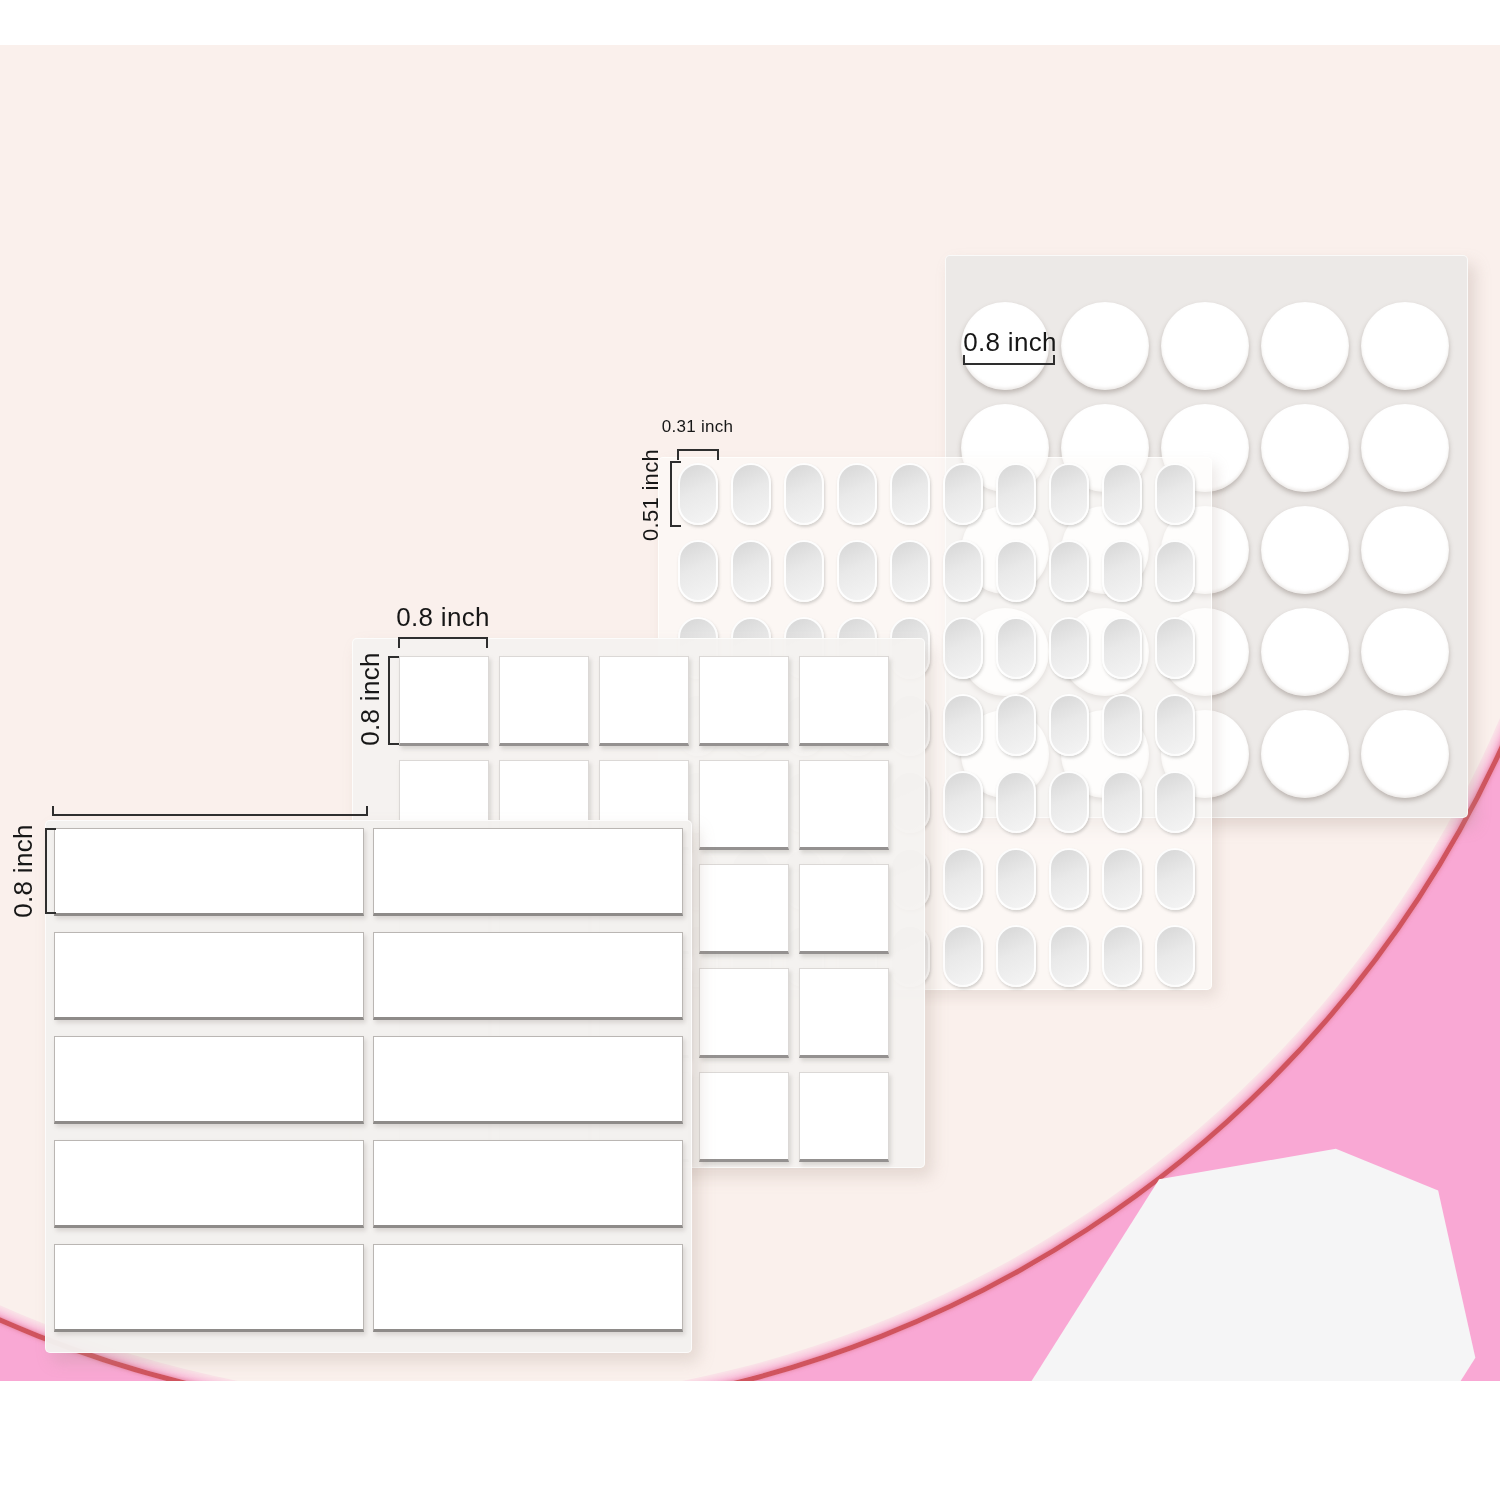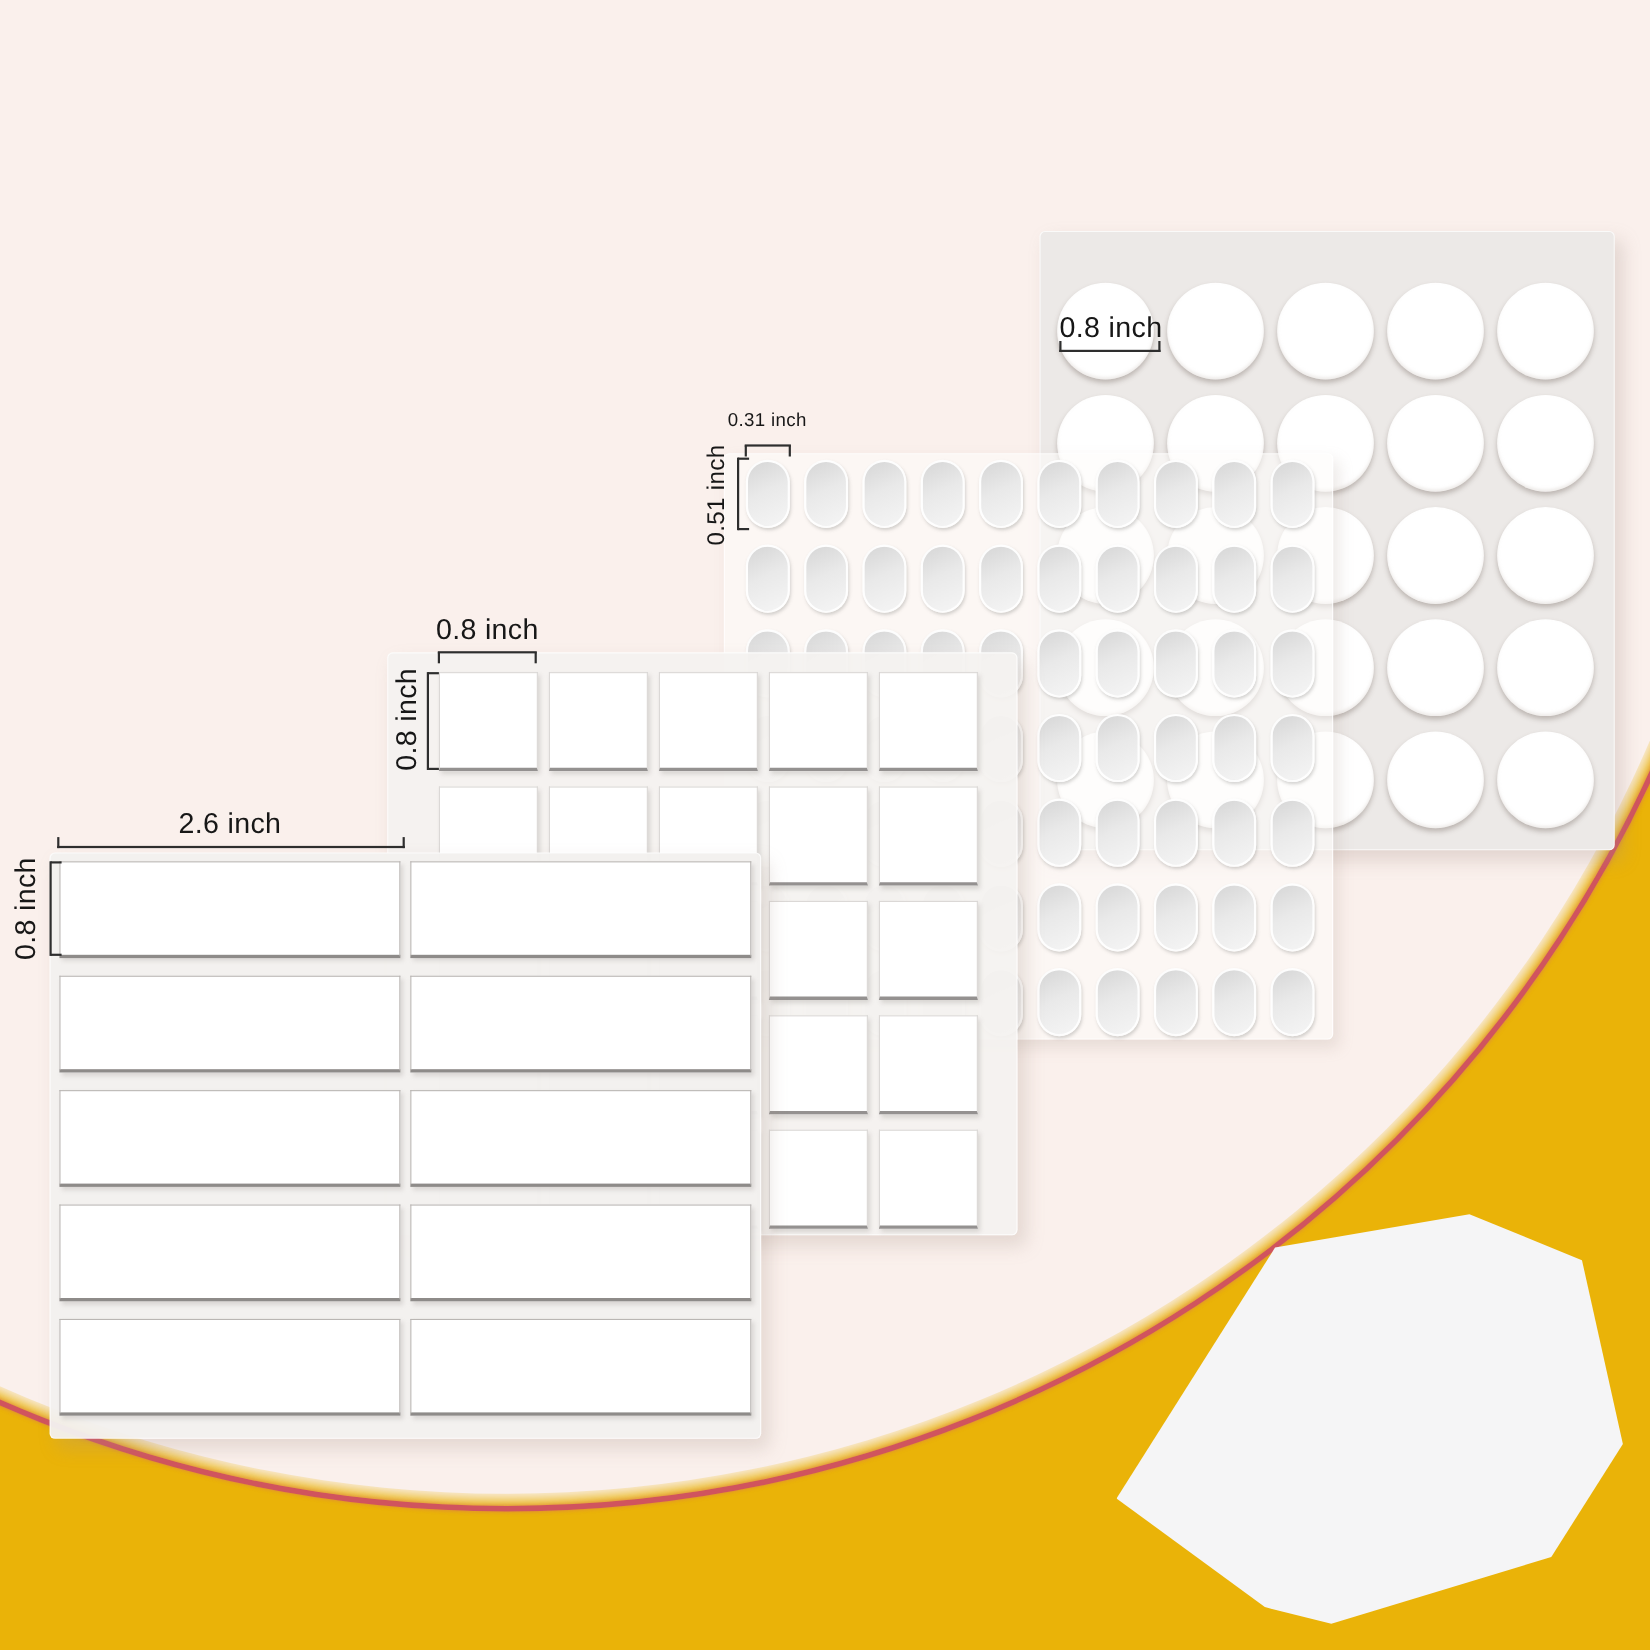"0.8 inch" .stage { background: #eab308 -> #f9a8d4; height: 1500px -> 1336px; margin-top: none -> 45px }
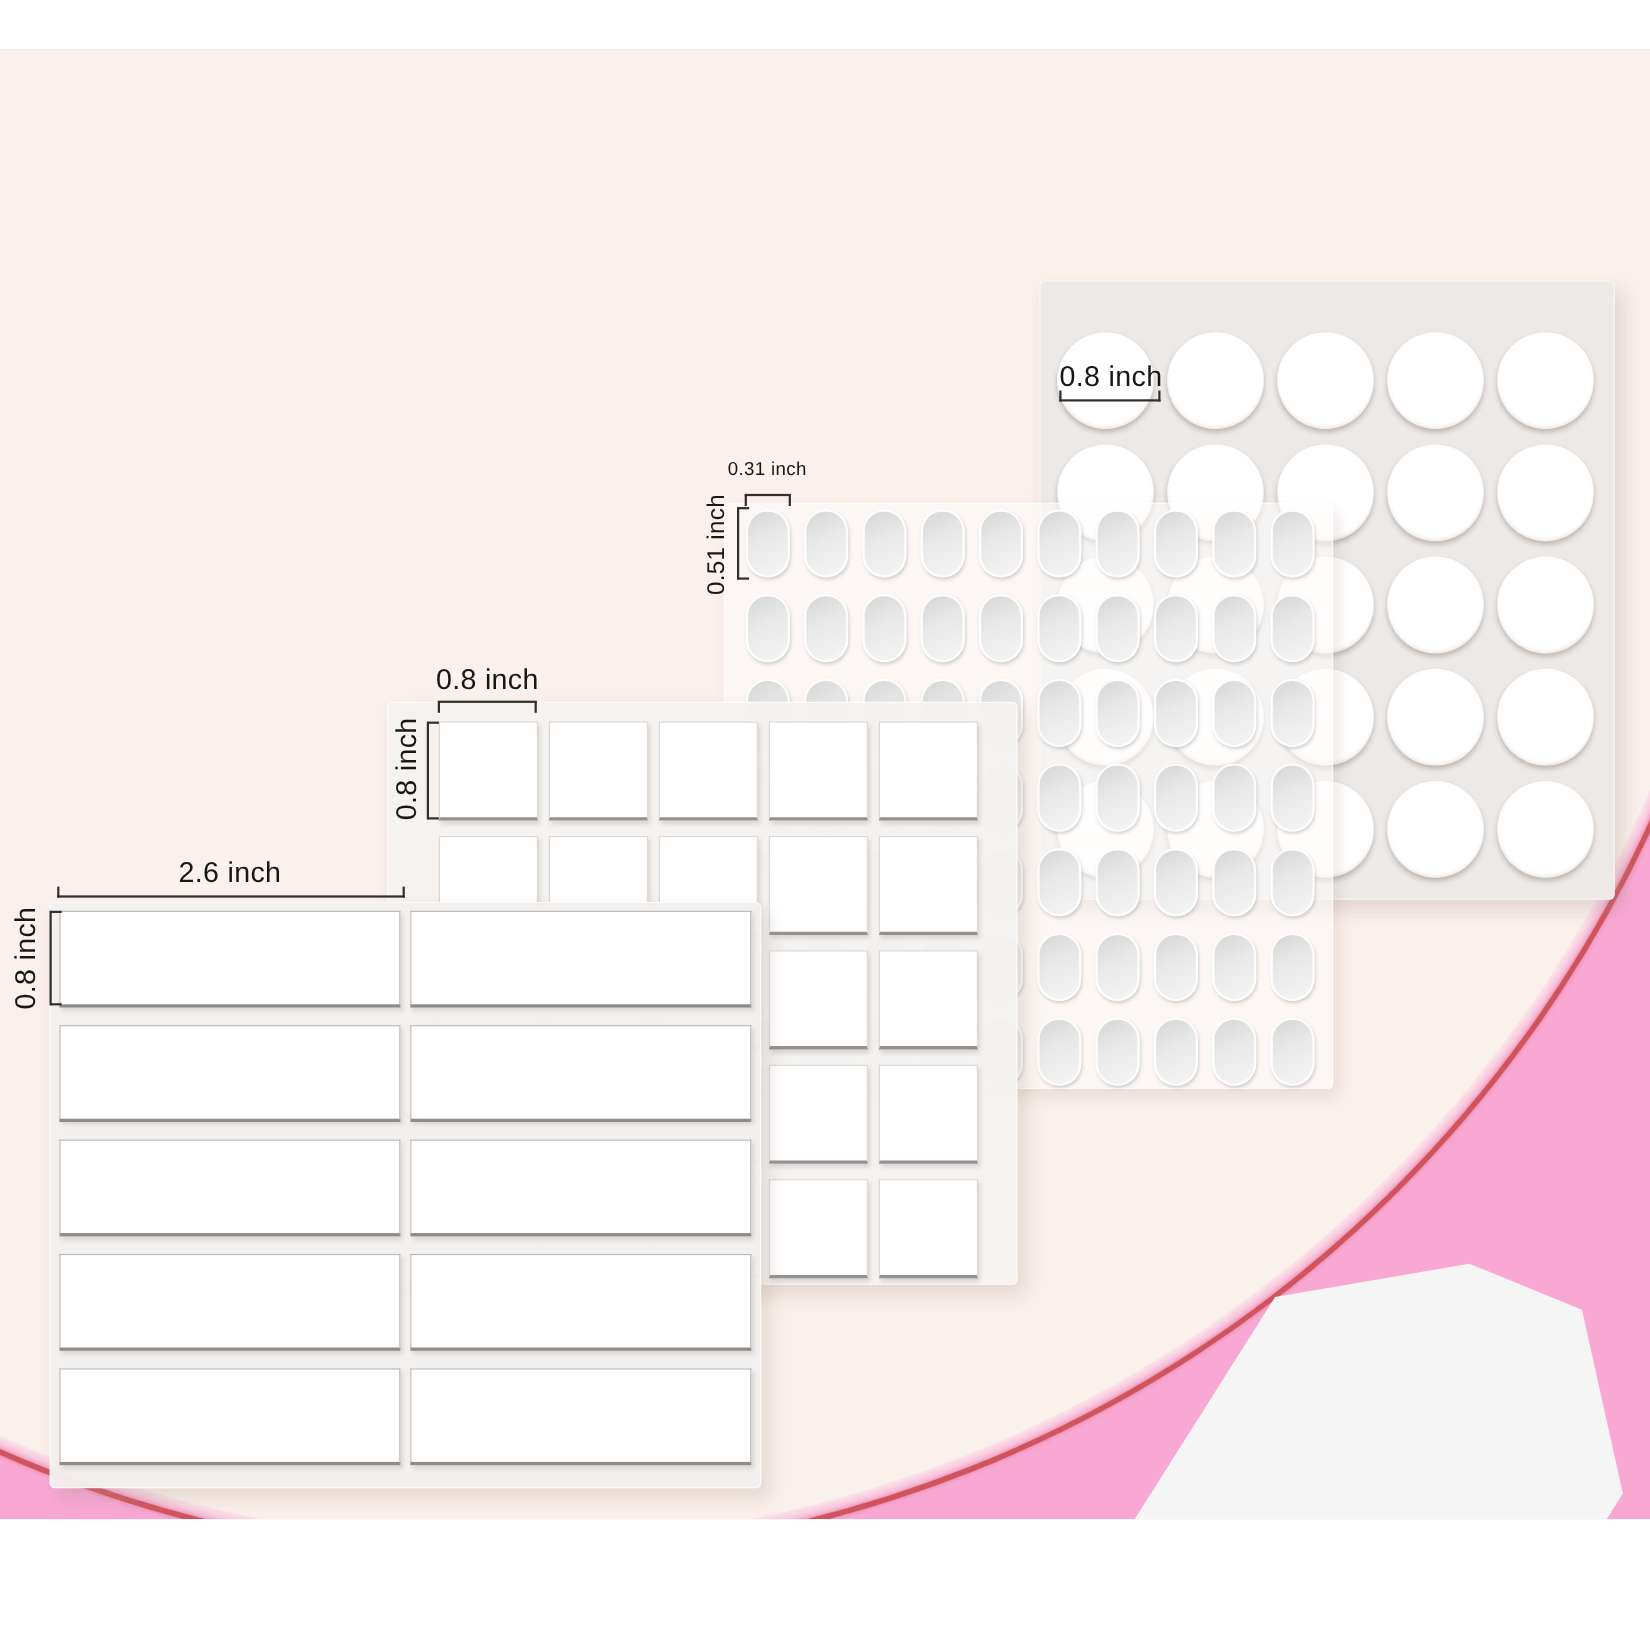"2.6 inch" div.lbl { html: <div>2.6 inch</div> -> none }
